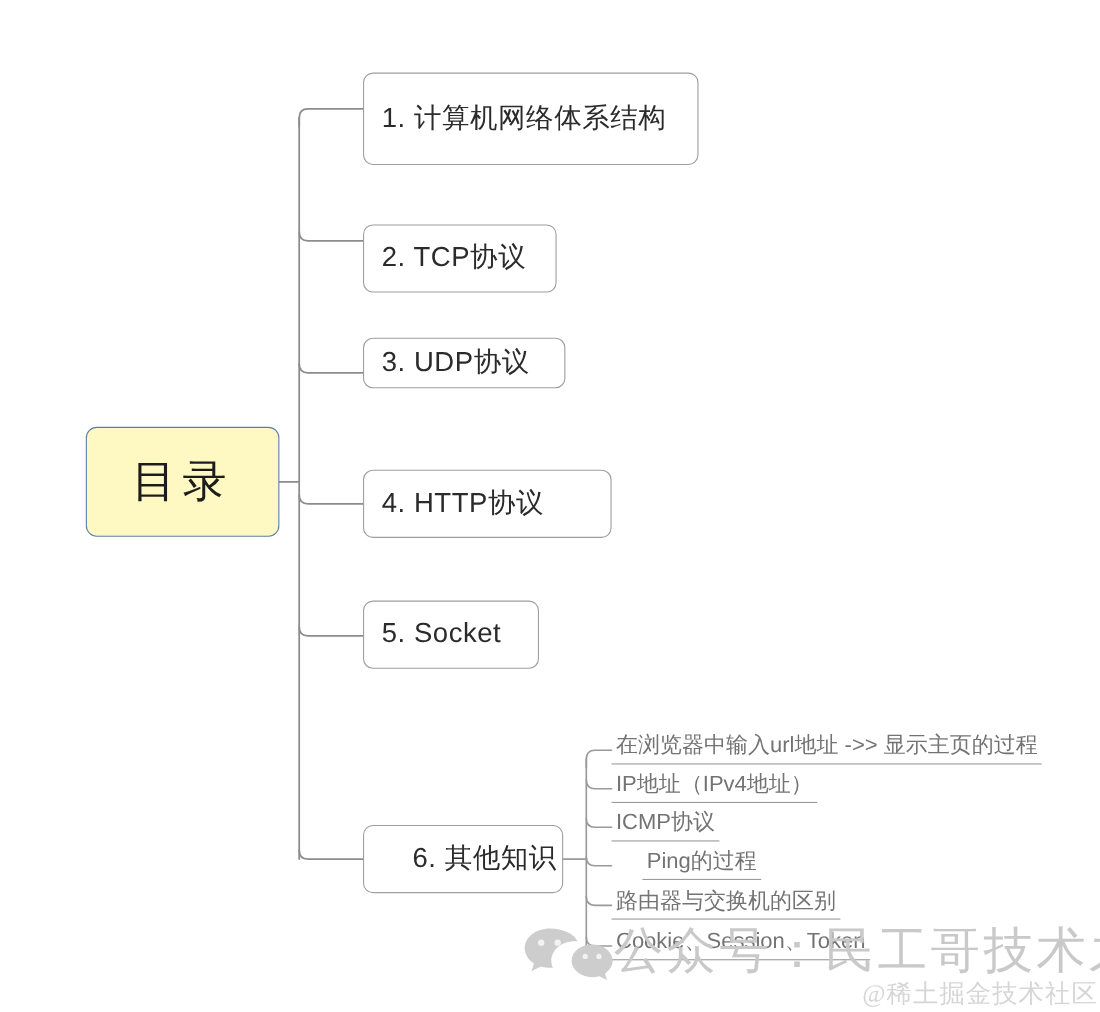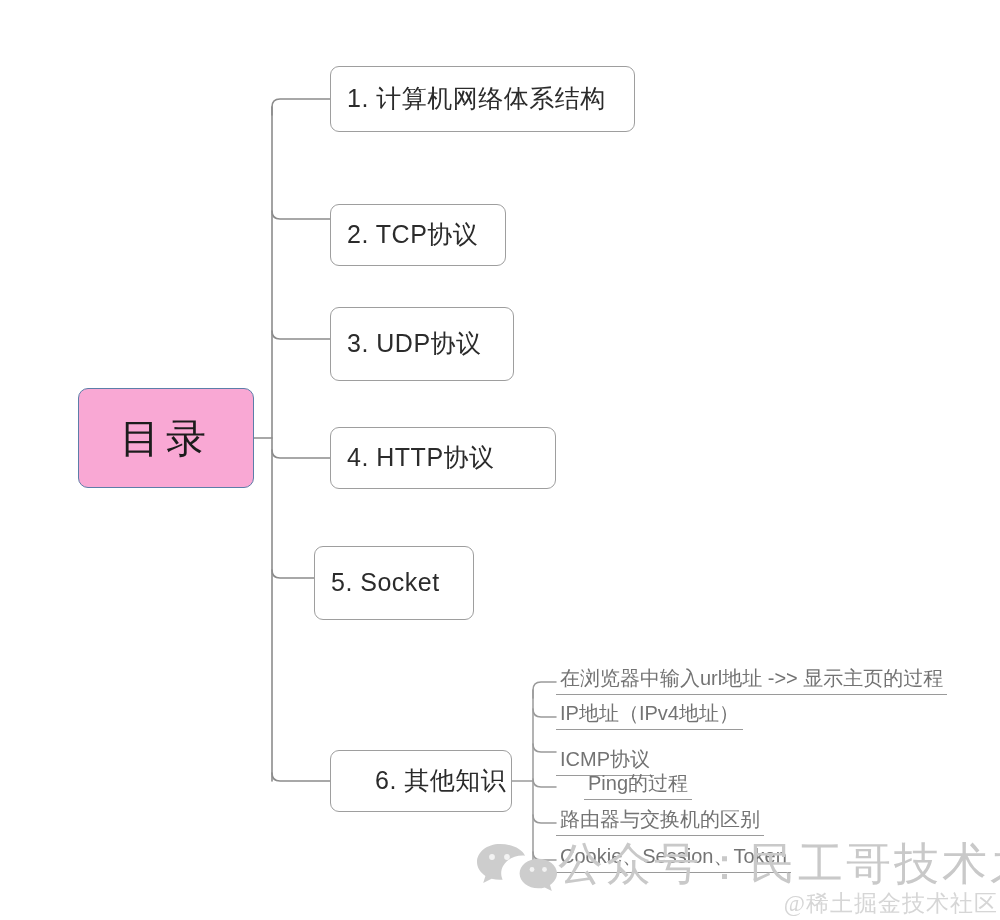"1. 计算机网络体系结构" div.node { height: 66px -> 84px }
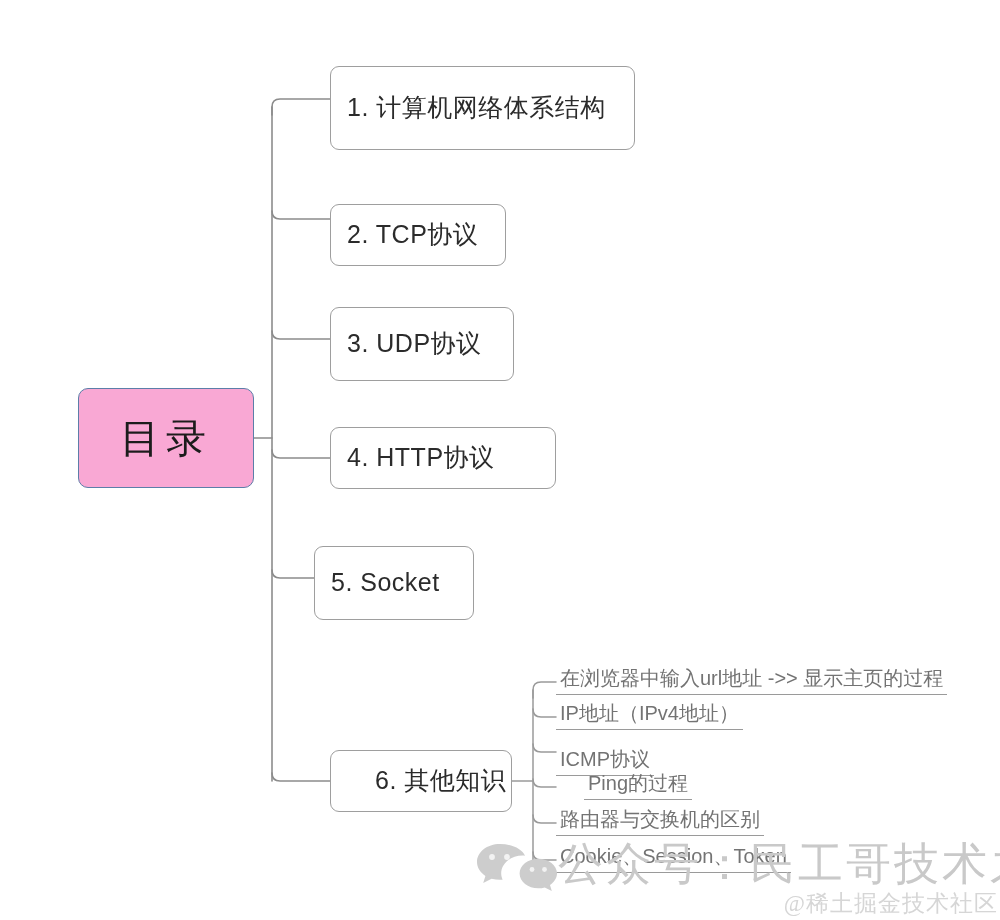"3. UDP协议" div.node { height: 74px -> 46px }
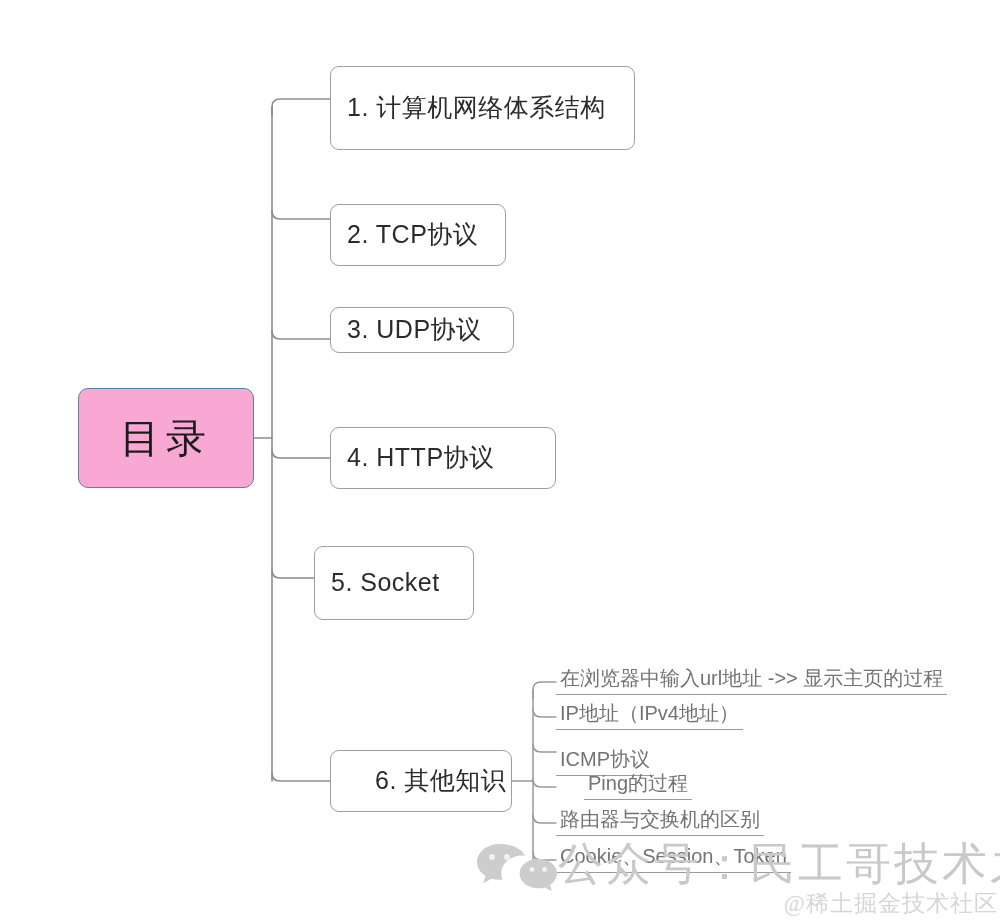"目录" .node.root { background: #f9a8d4 -> #fef9c3 }
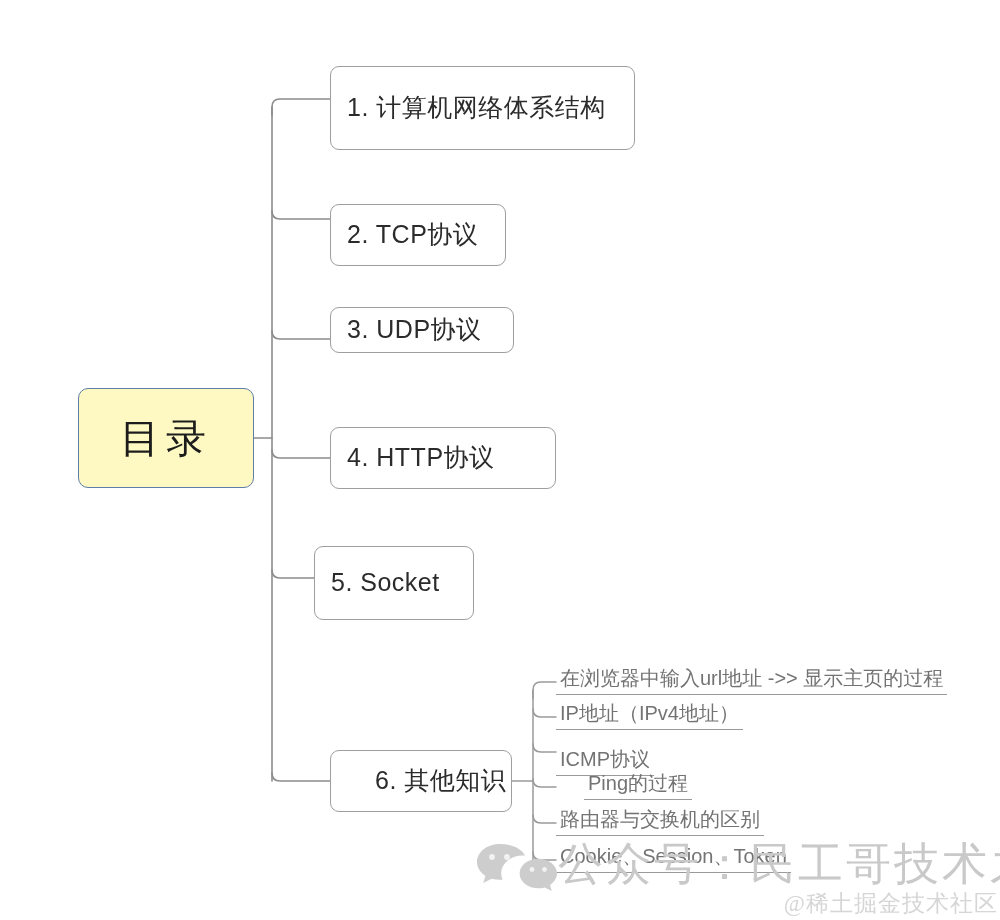"5. Socket" div.node { height: 74px -> 62px; left: 314px -> 330px }
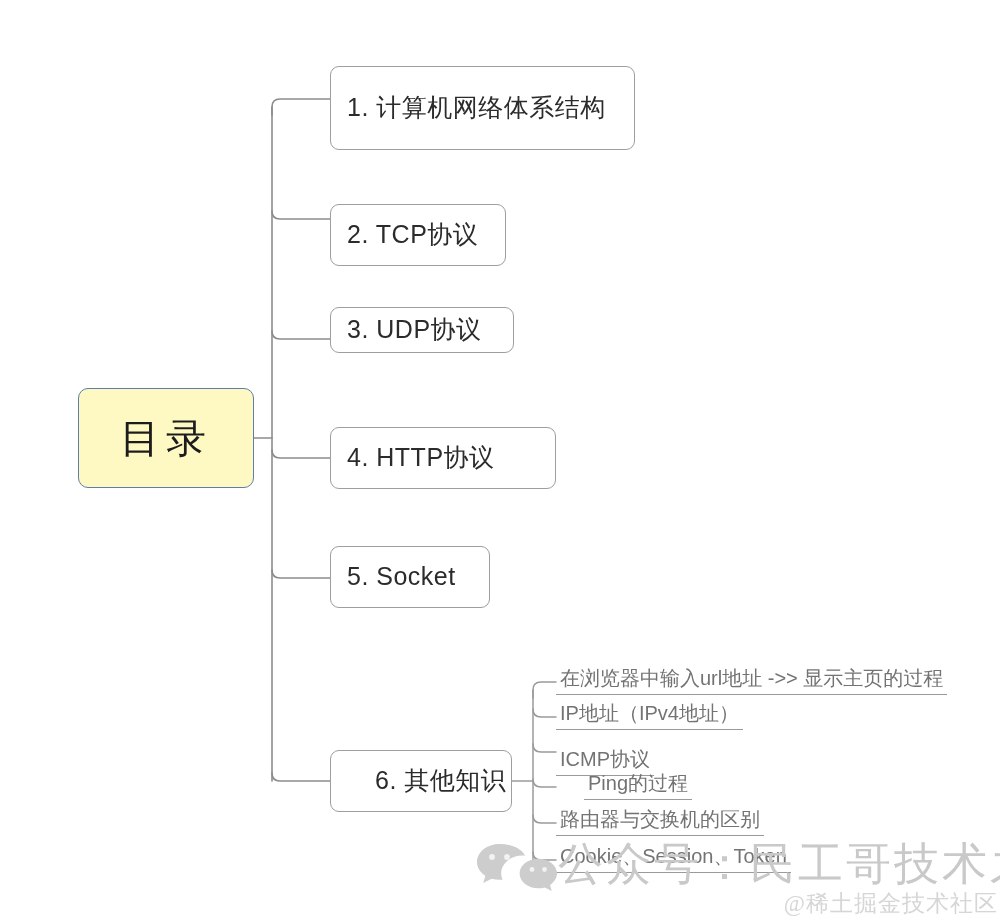"ICMP协议" div.leaf { margin-top: 11px -> none }
